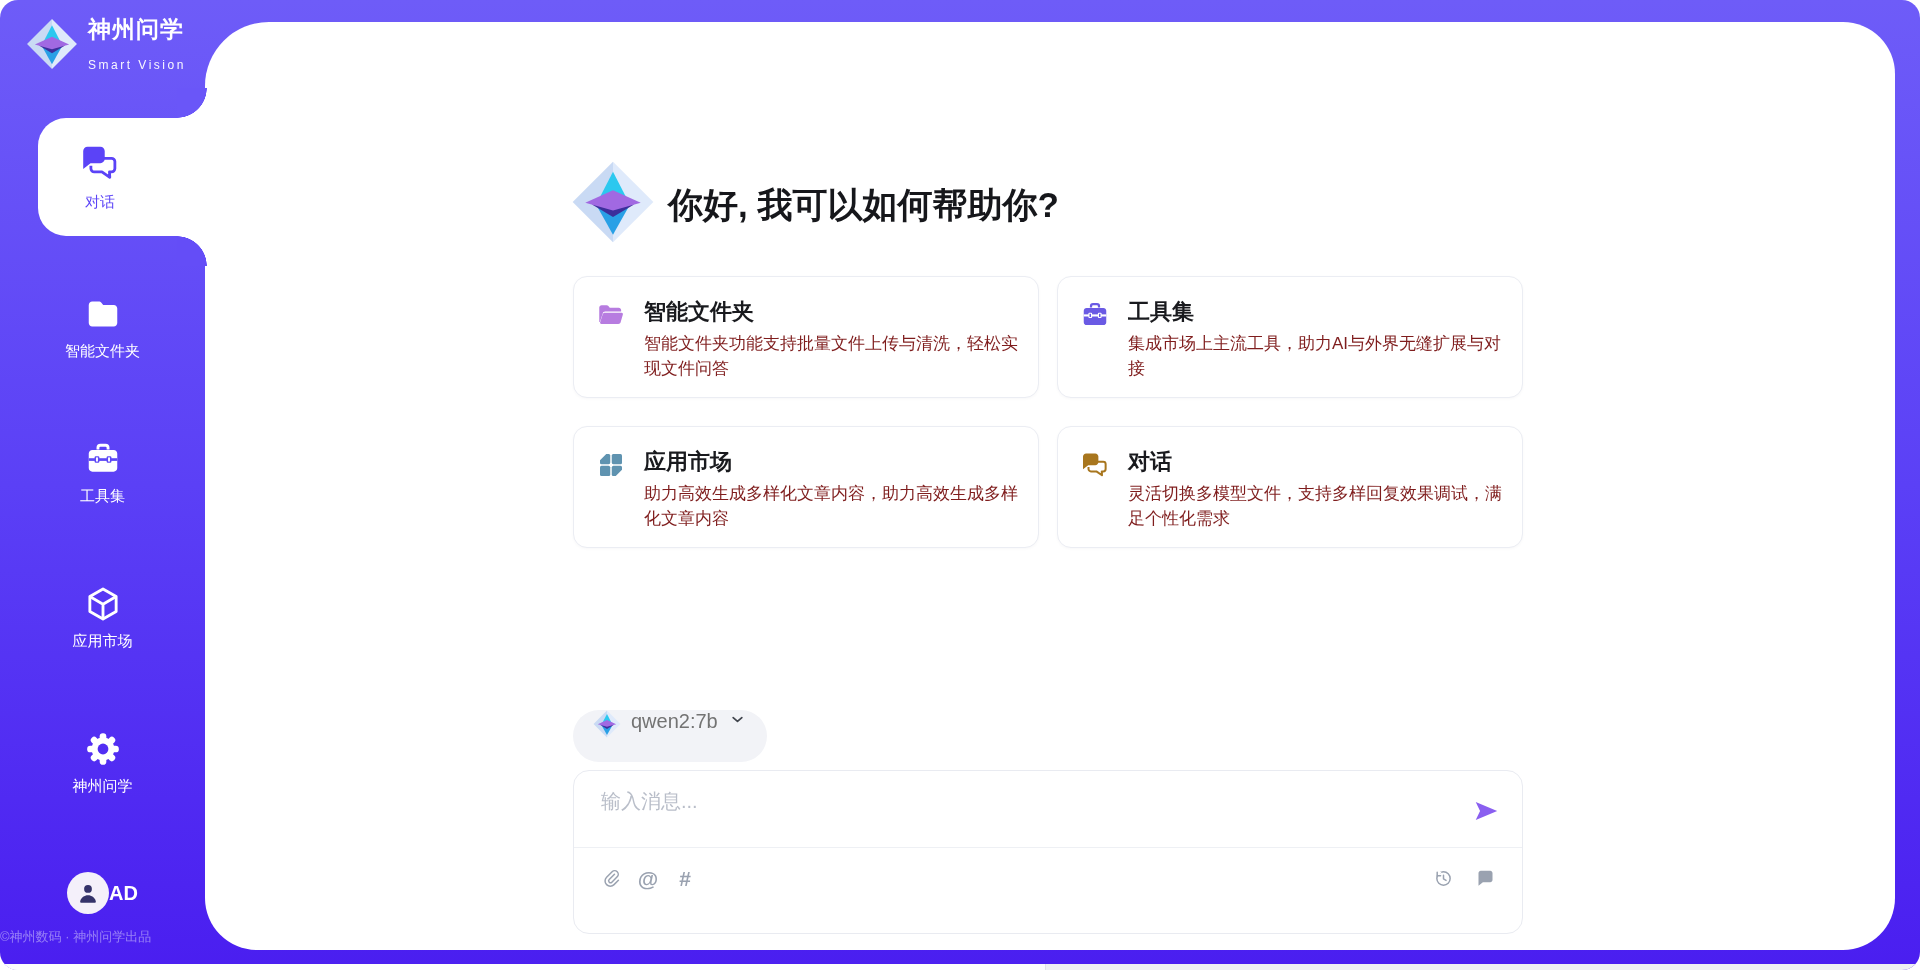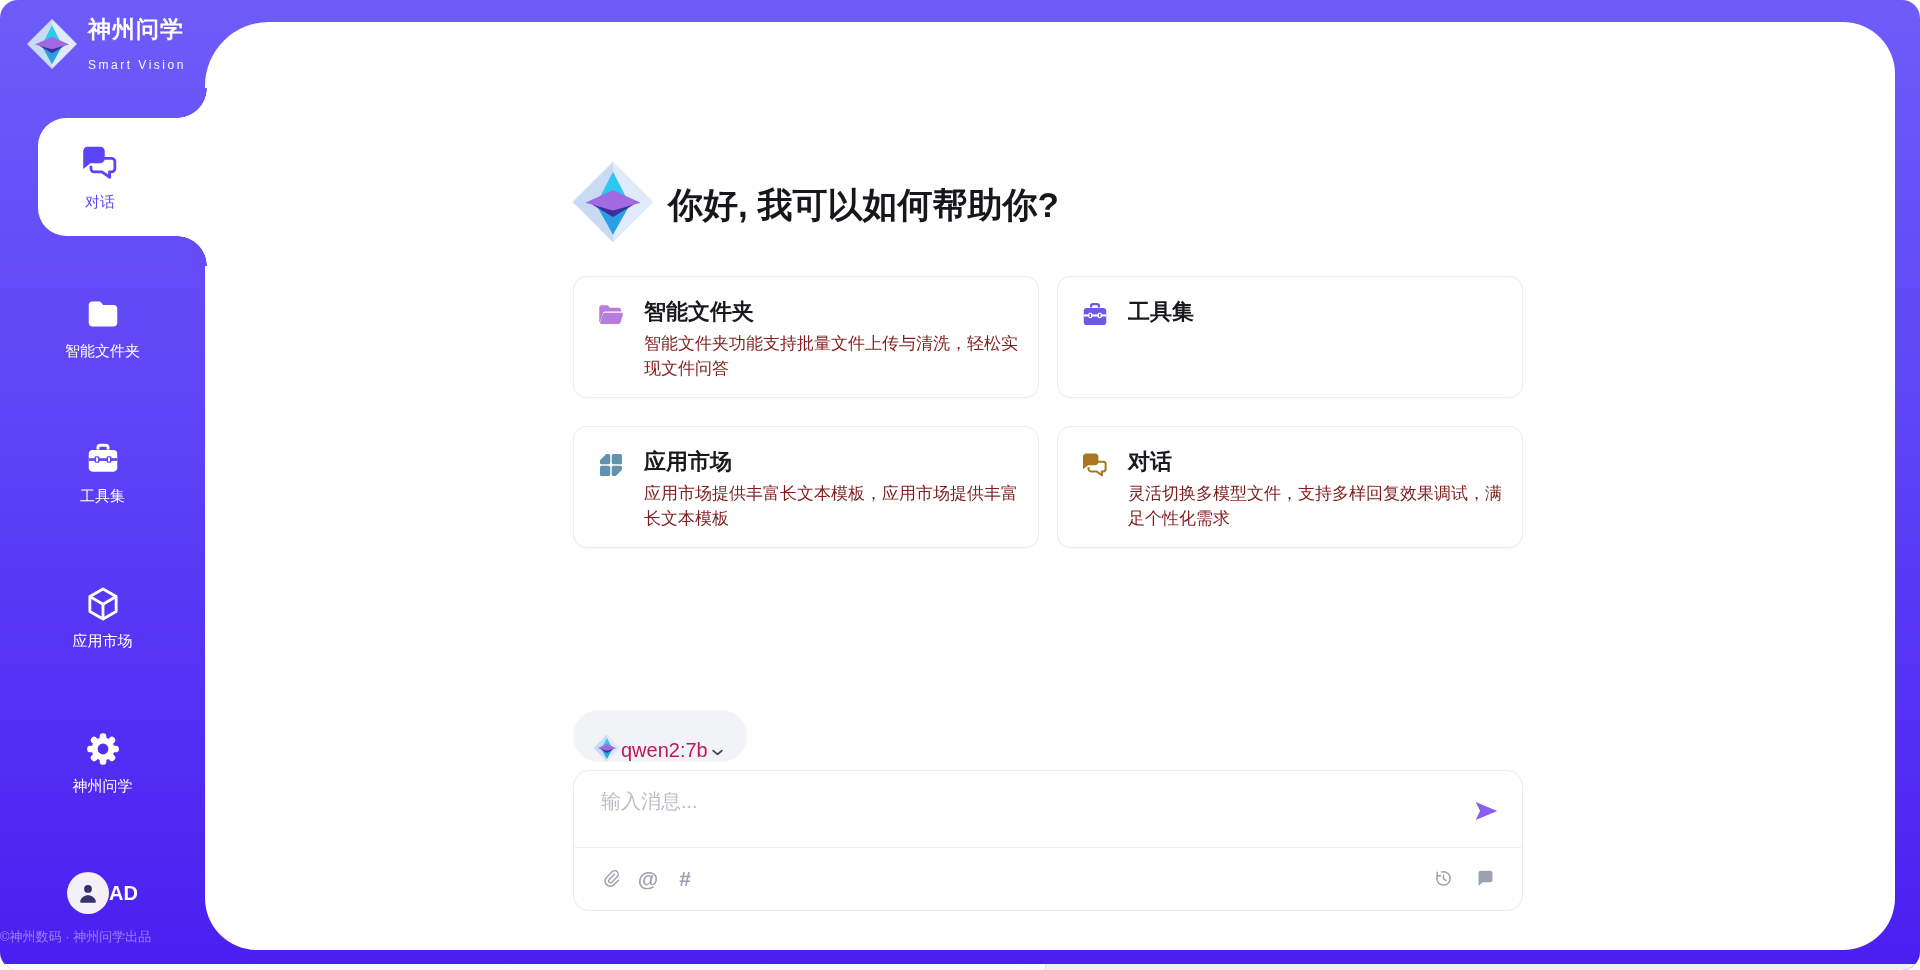"集成市场上主流工具，助力AI与外界无缝扩展与对接" div.fc-desc { html: none -> <div>集成市场上主流工具，助力AI与外界无缝扩展与对接</div> }
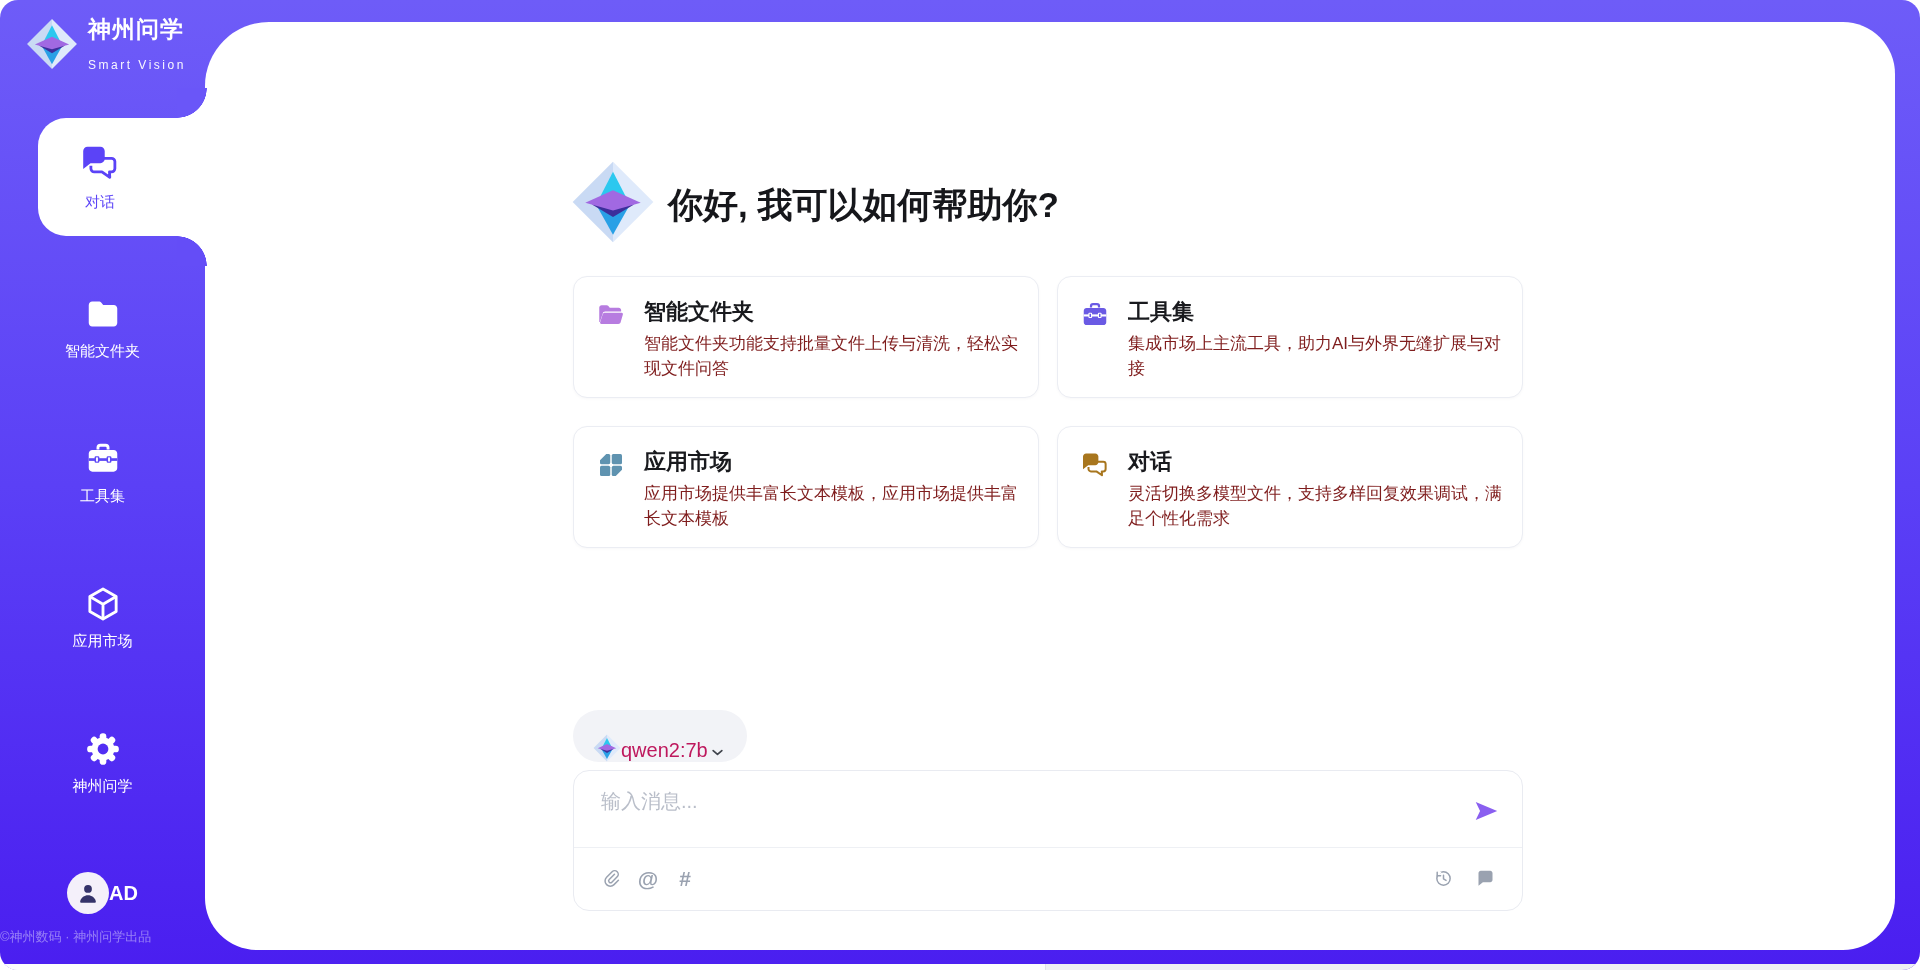"应用市场提供丰富长文本模板，应用市场提供丰富长文本模板" div.fc-desc { text: 应用市场提供丰富长文本模板，应用市场提供丰富长文本模板 -> 助力高效生成多样化文章内容，助力高效生成多样化文章内容 }
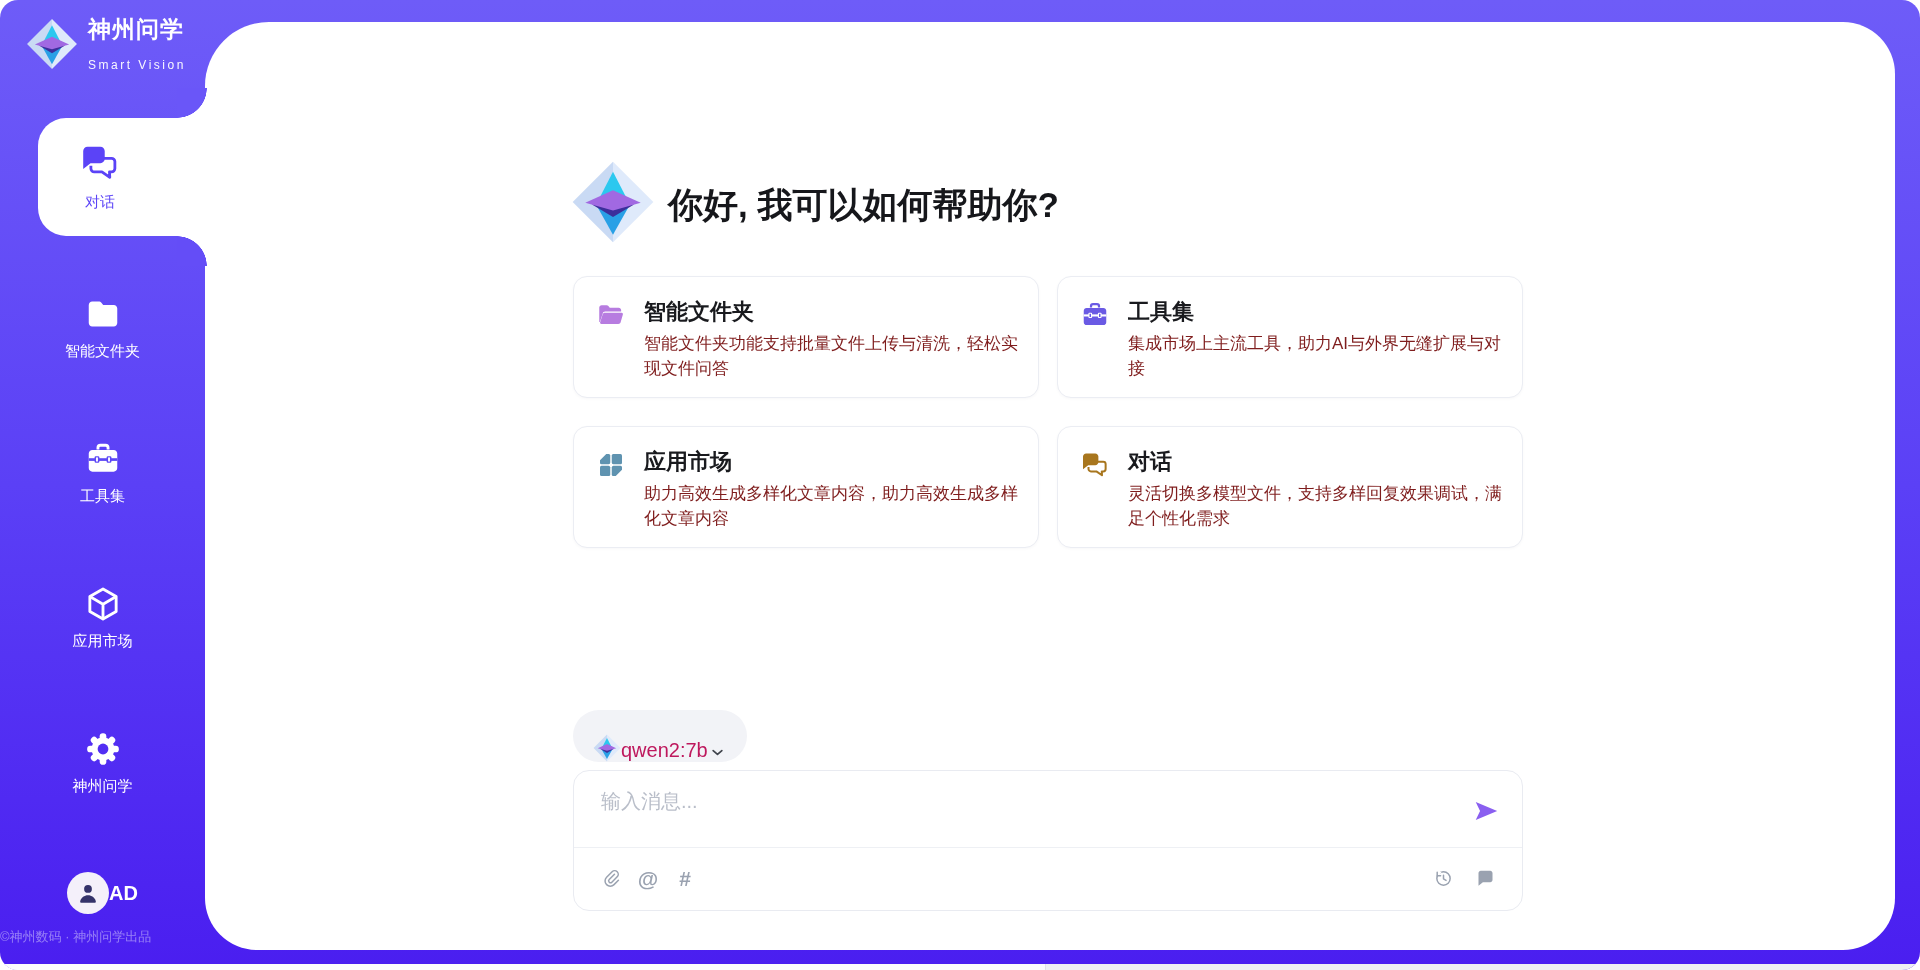"qwen2:7b" .model-pill { align-items: flex-end -> flex-start; color: #be185d -> #737373; gap: none -> 10px }
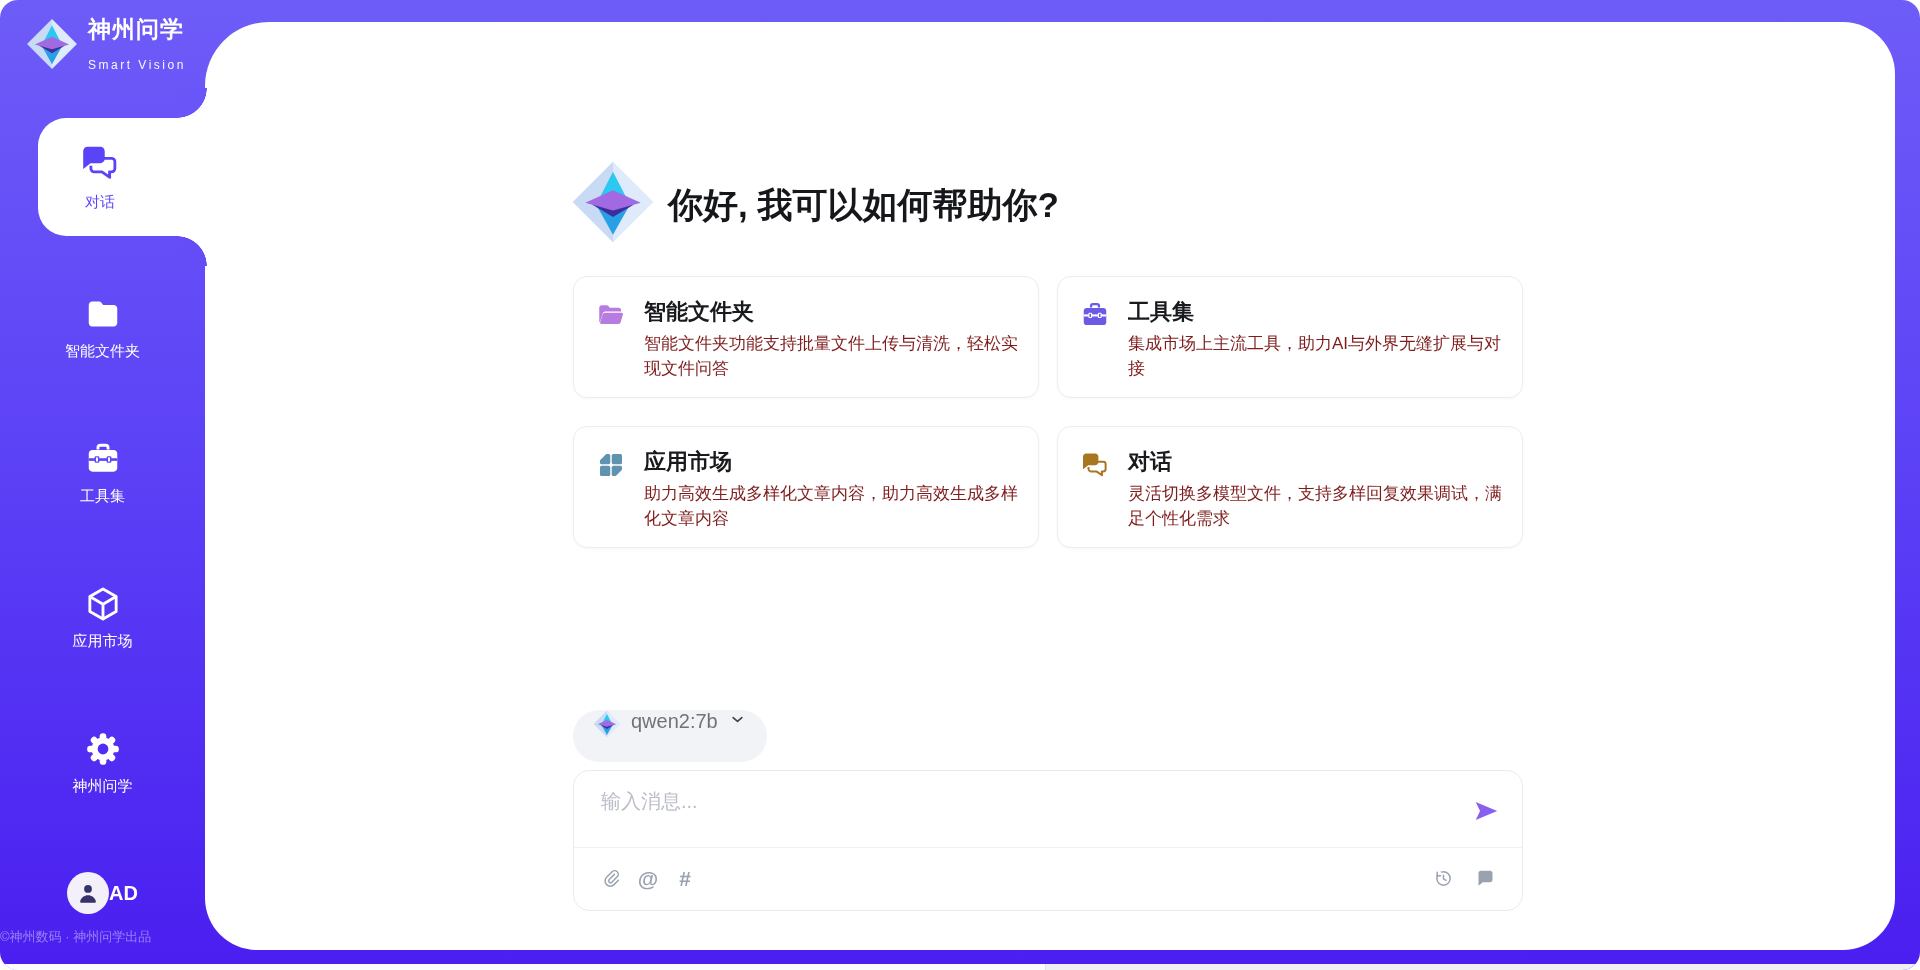"输入消息..." .composer { height: 141px -> 164px }
